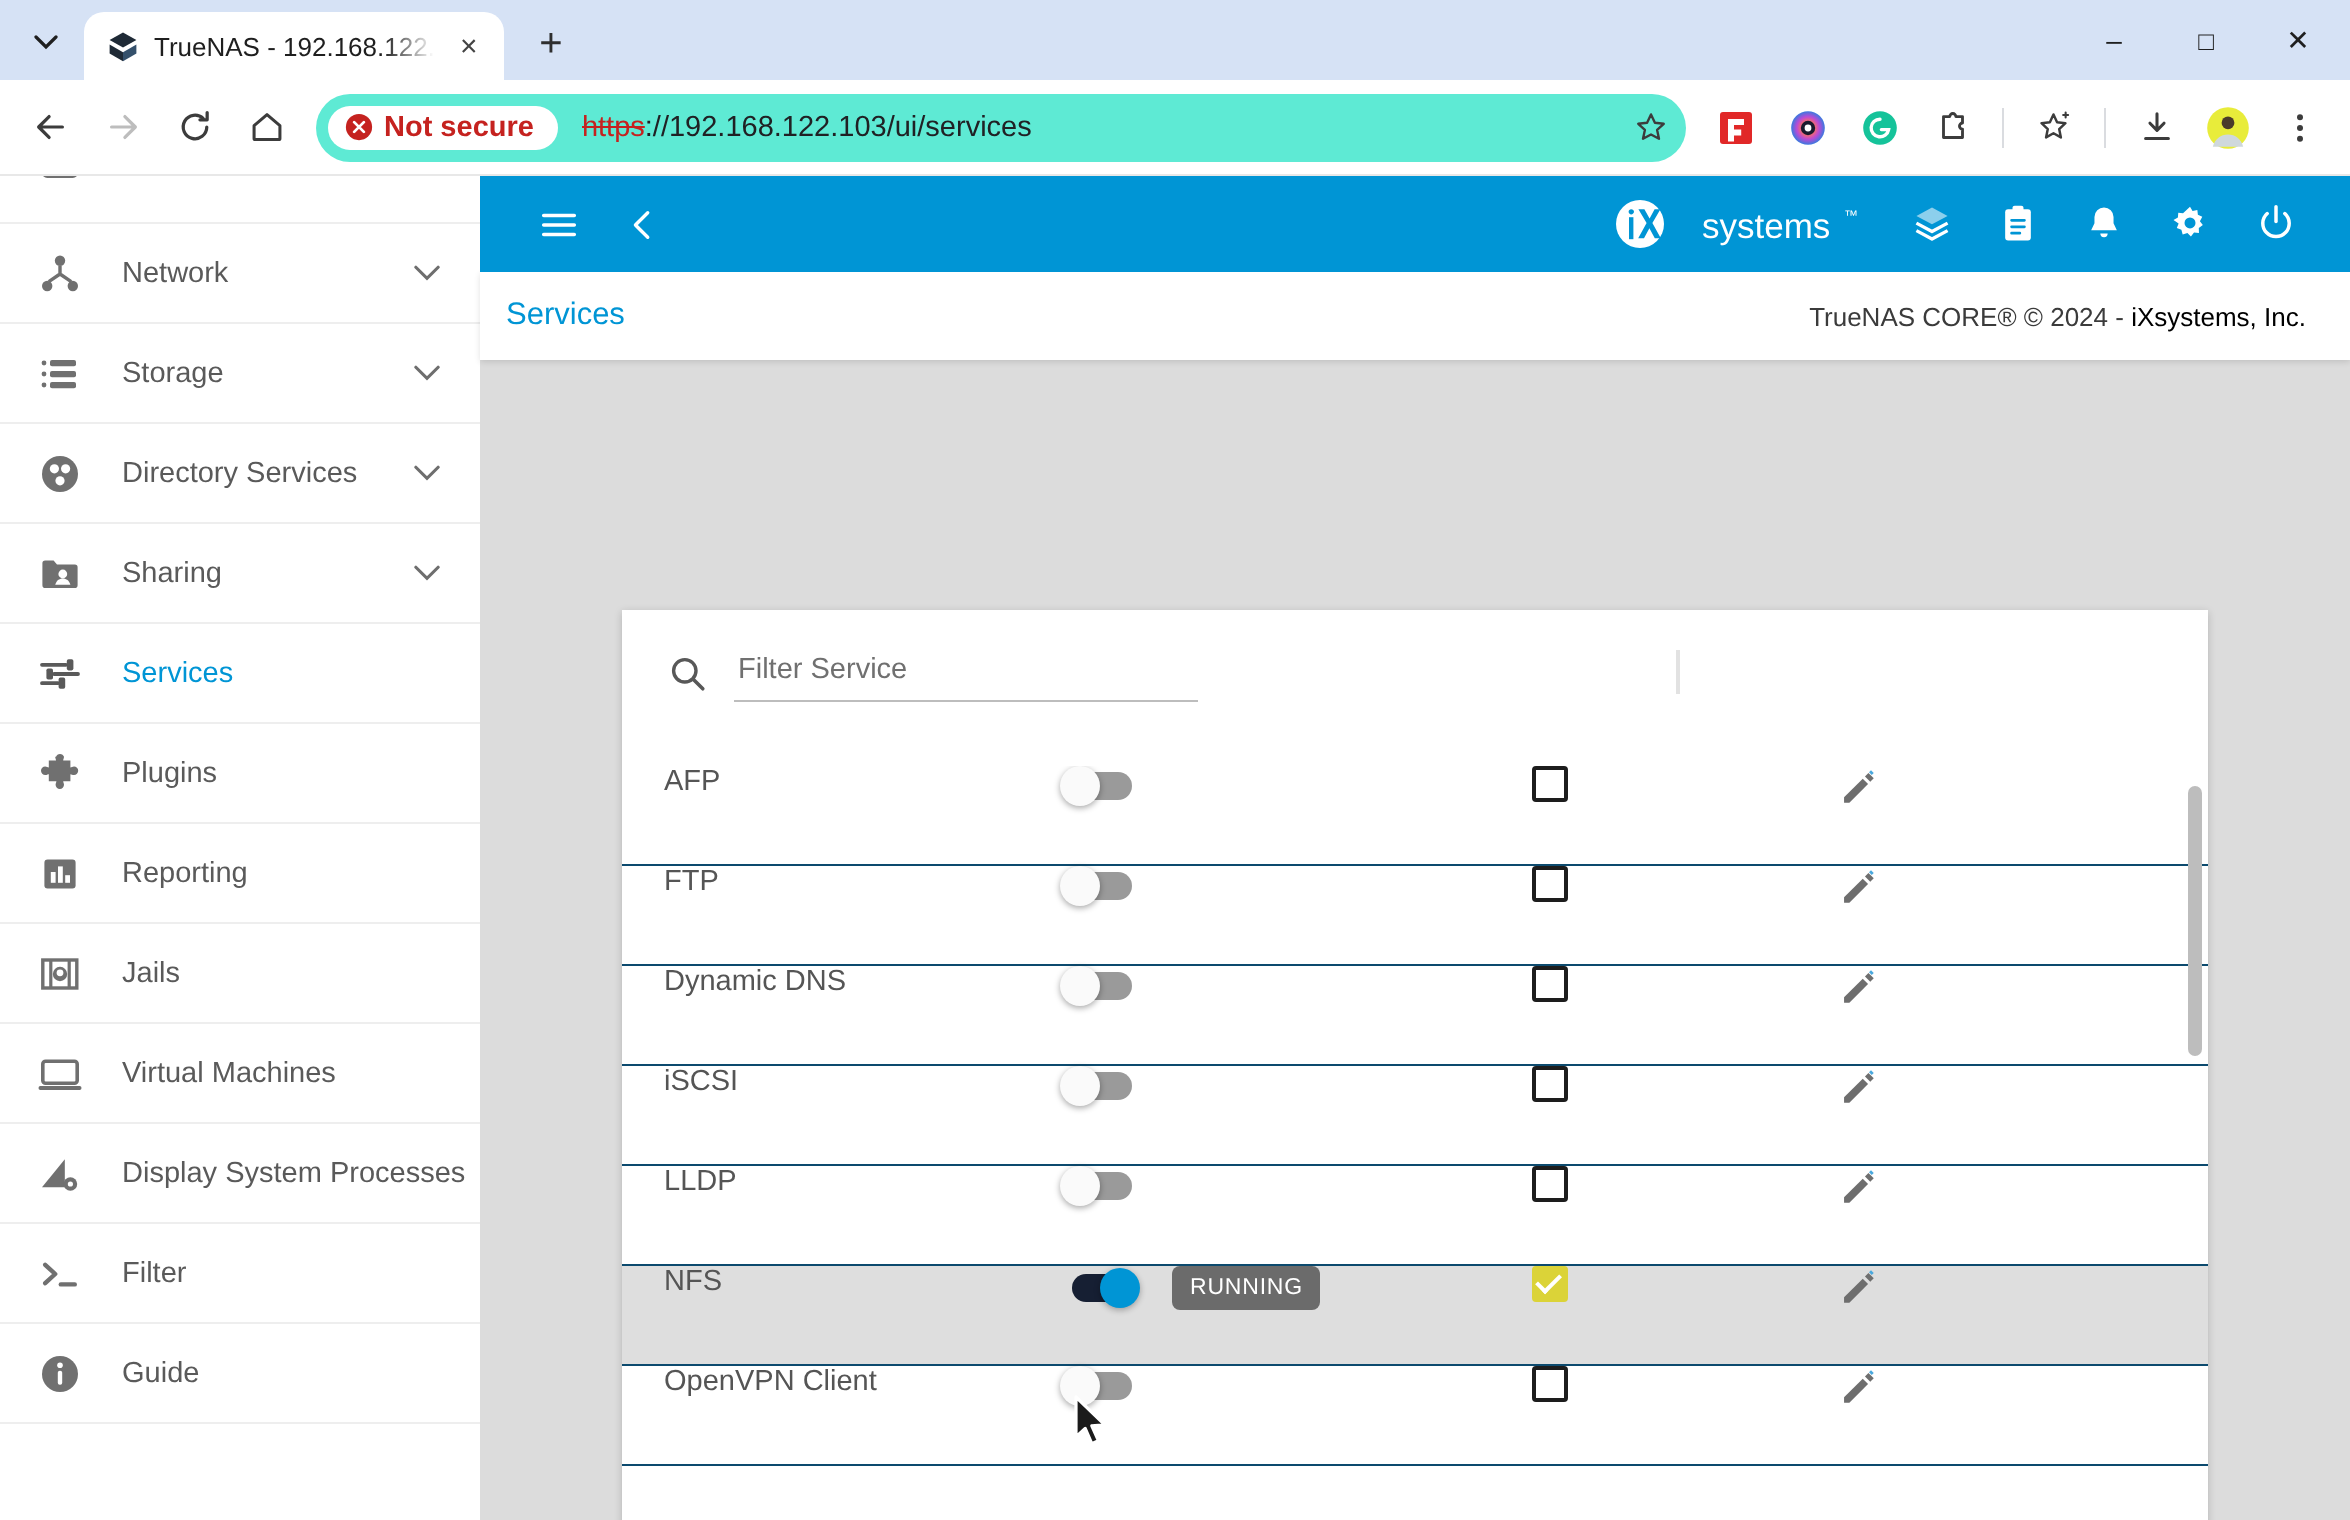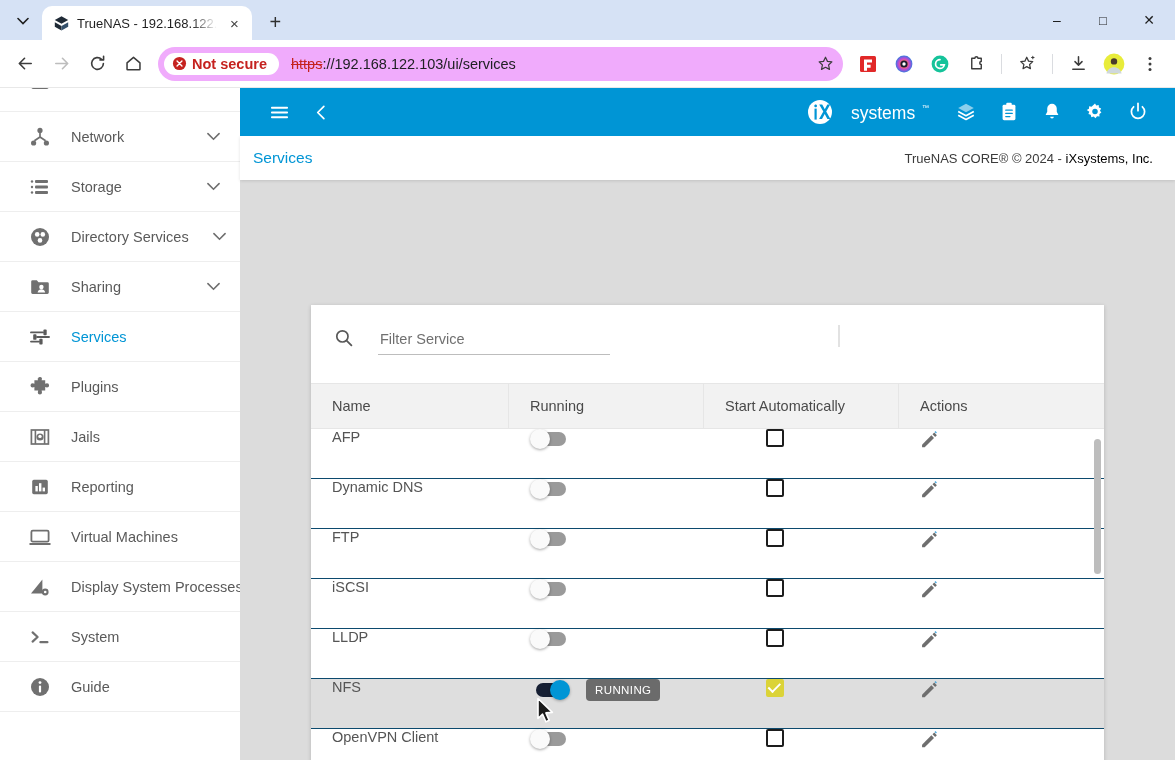"Not secure" .omnibox { background: #f0abfc -> #5eead4 }
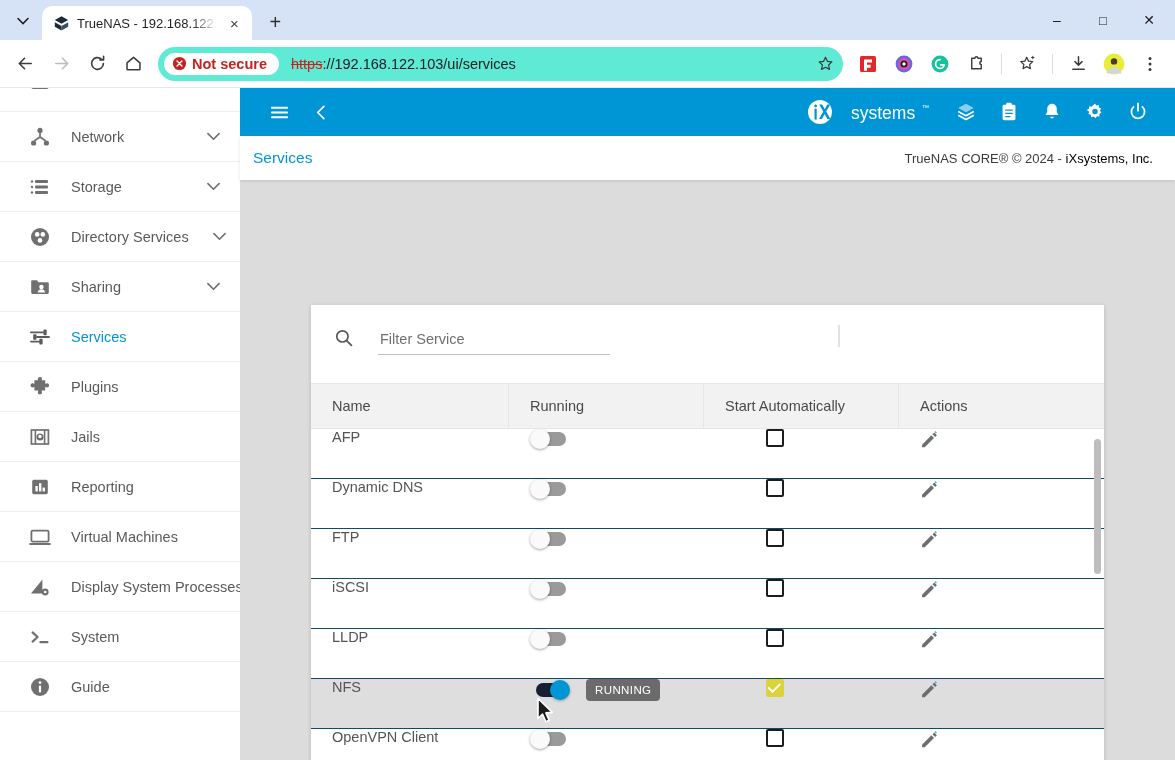"Network" .side-item { padding-left: 27px -> 17px }
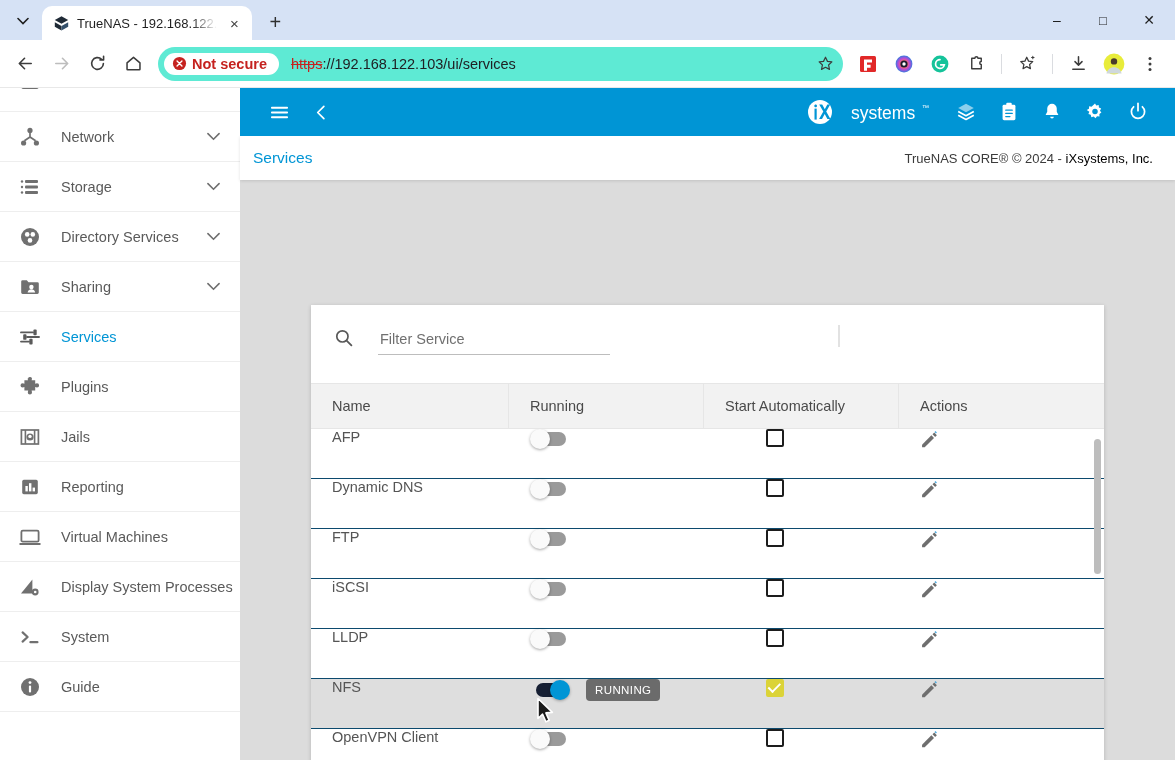"Filter Service" .searchwrap { align-items: center -> flex-start; gap: 24px -> 13px }
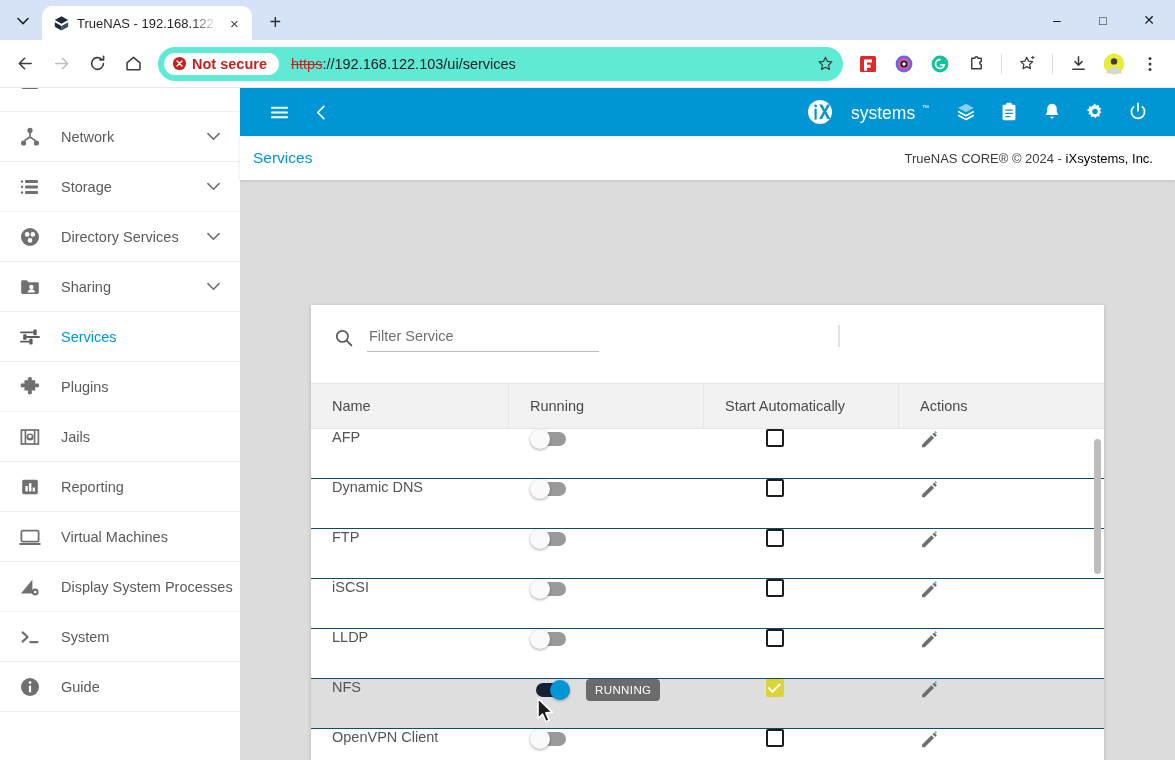"Name" div.thead { html: <div> <div>Name</div> <div>Running</div> <div>Start Automatically</div> <div>Actions</div> </div> -> none }
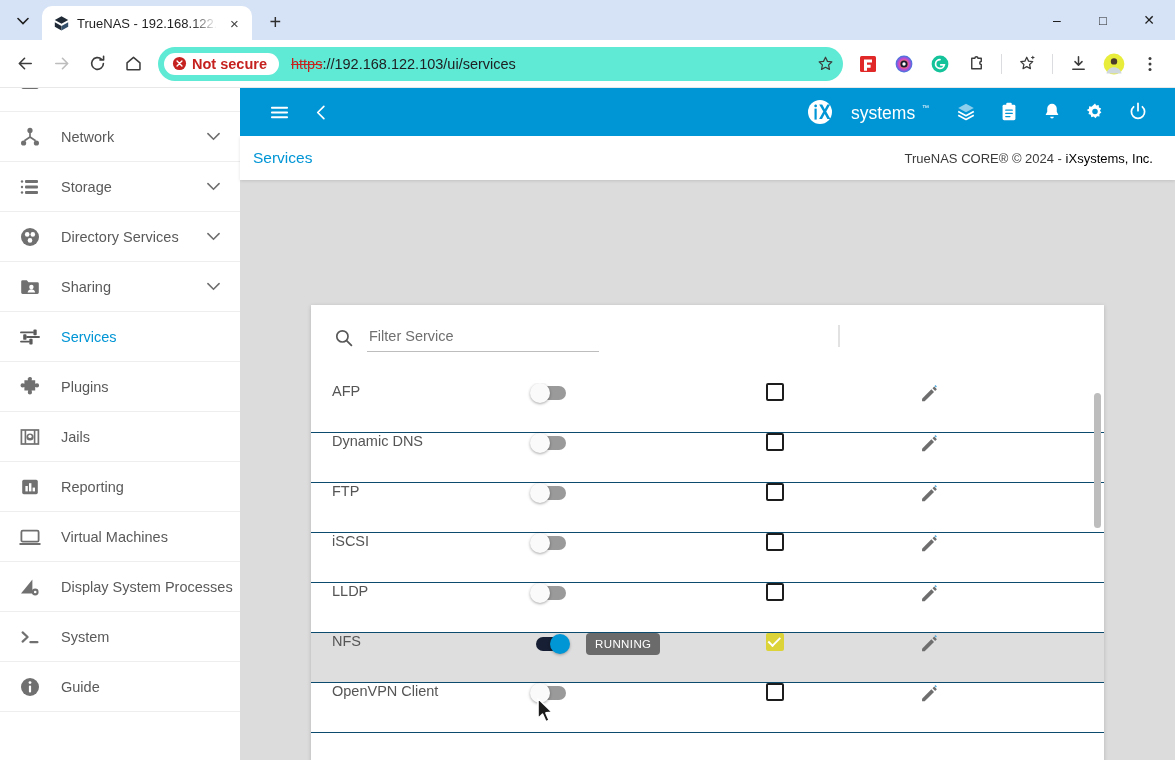"Jails" div.side-item { order: before "Reporting" -> after "Reporting" }
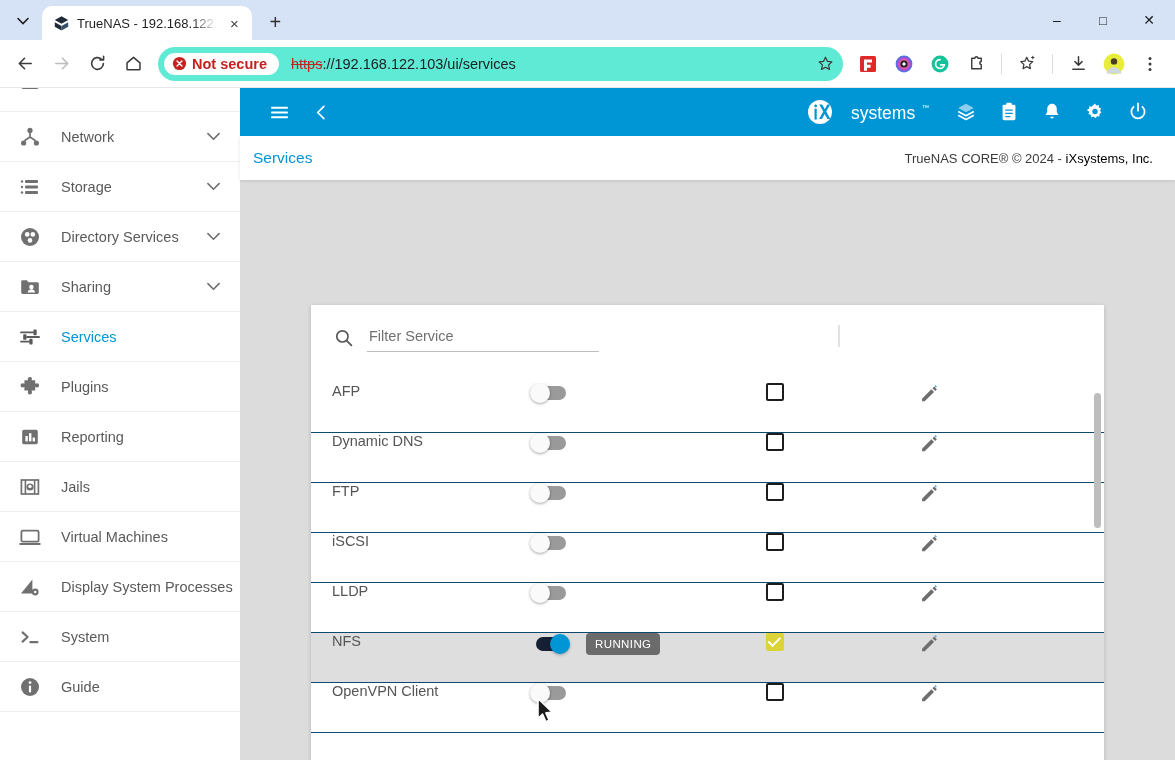"Dynamic DNS" div.trow { order: before "FTP" -> after "FTP" }
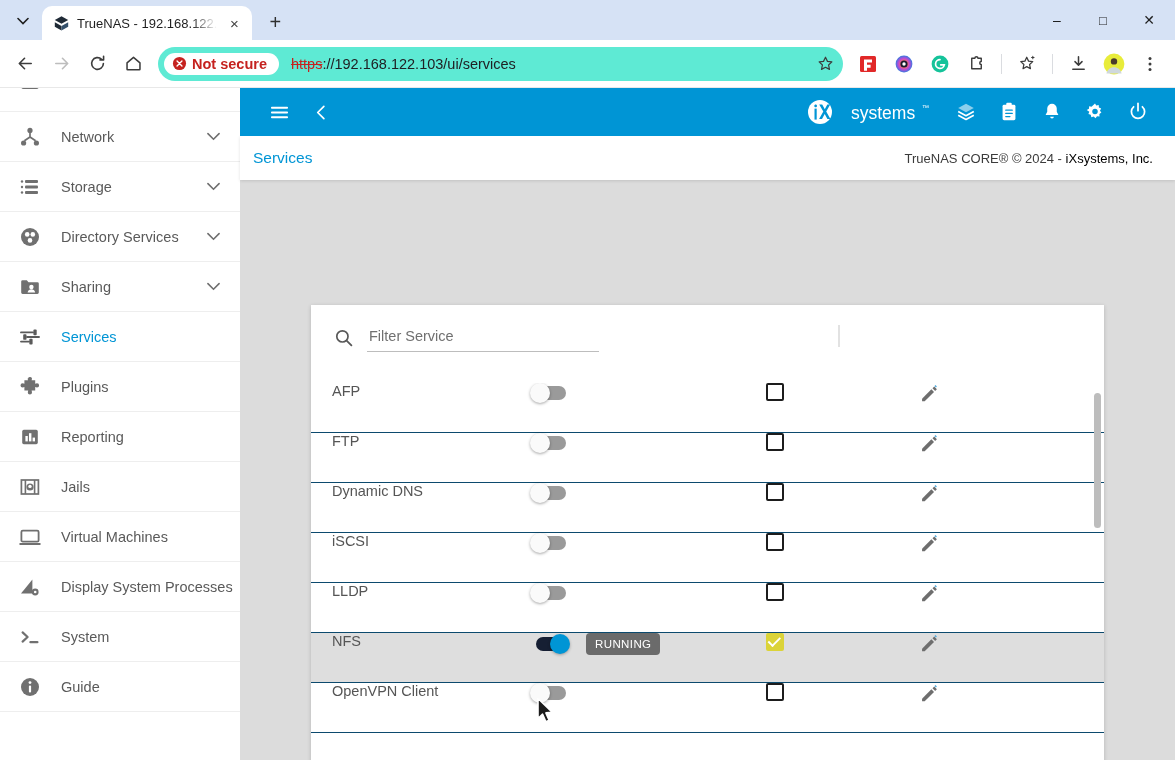"System" span.side-label { text: System -> Filter }
